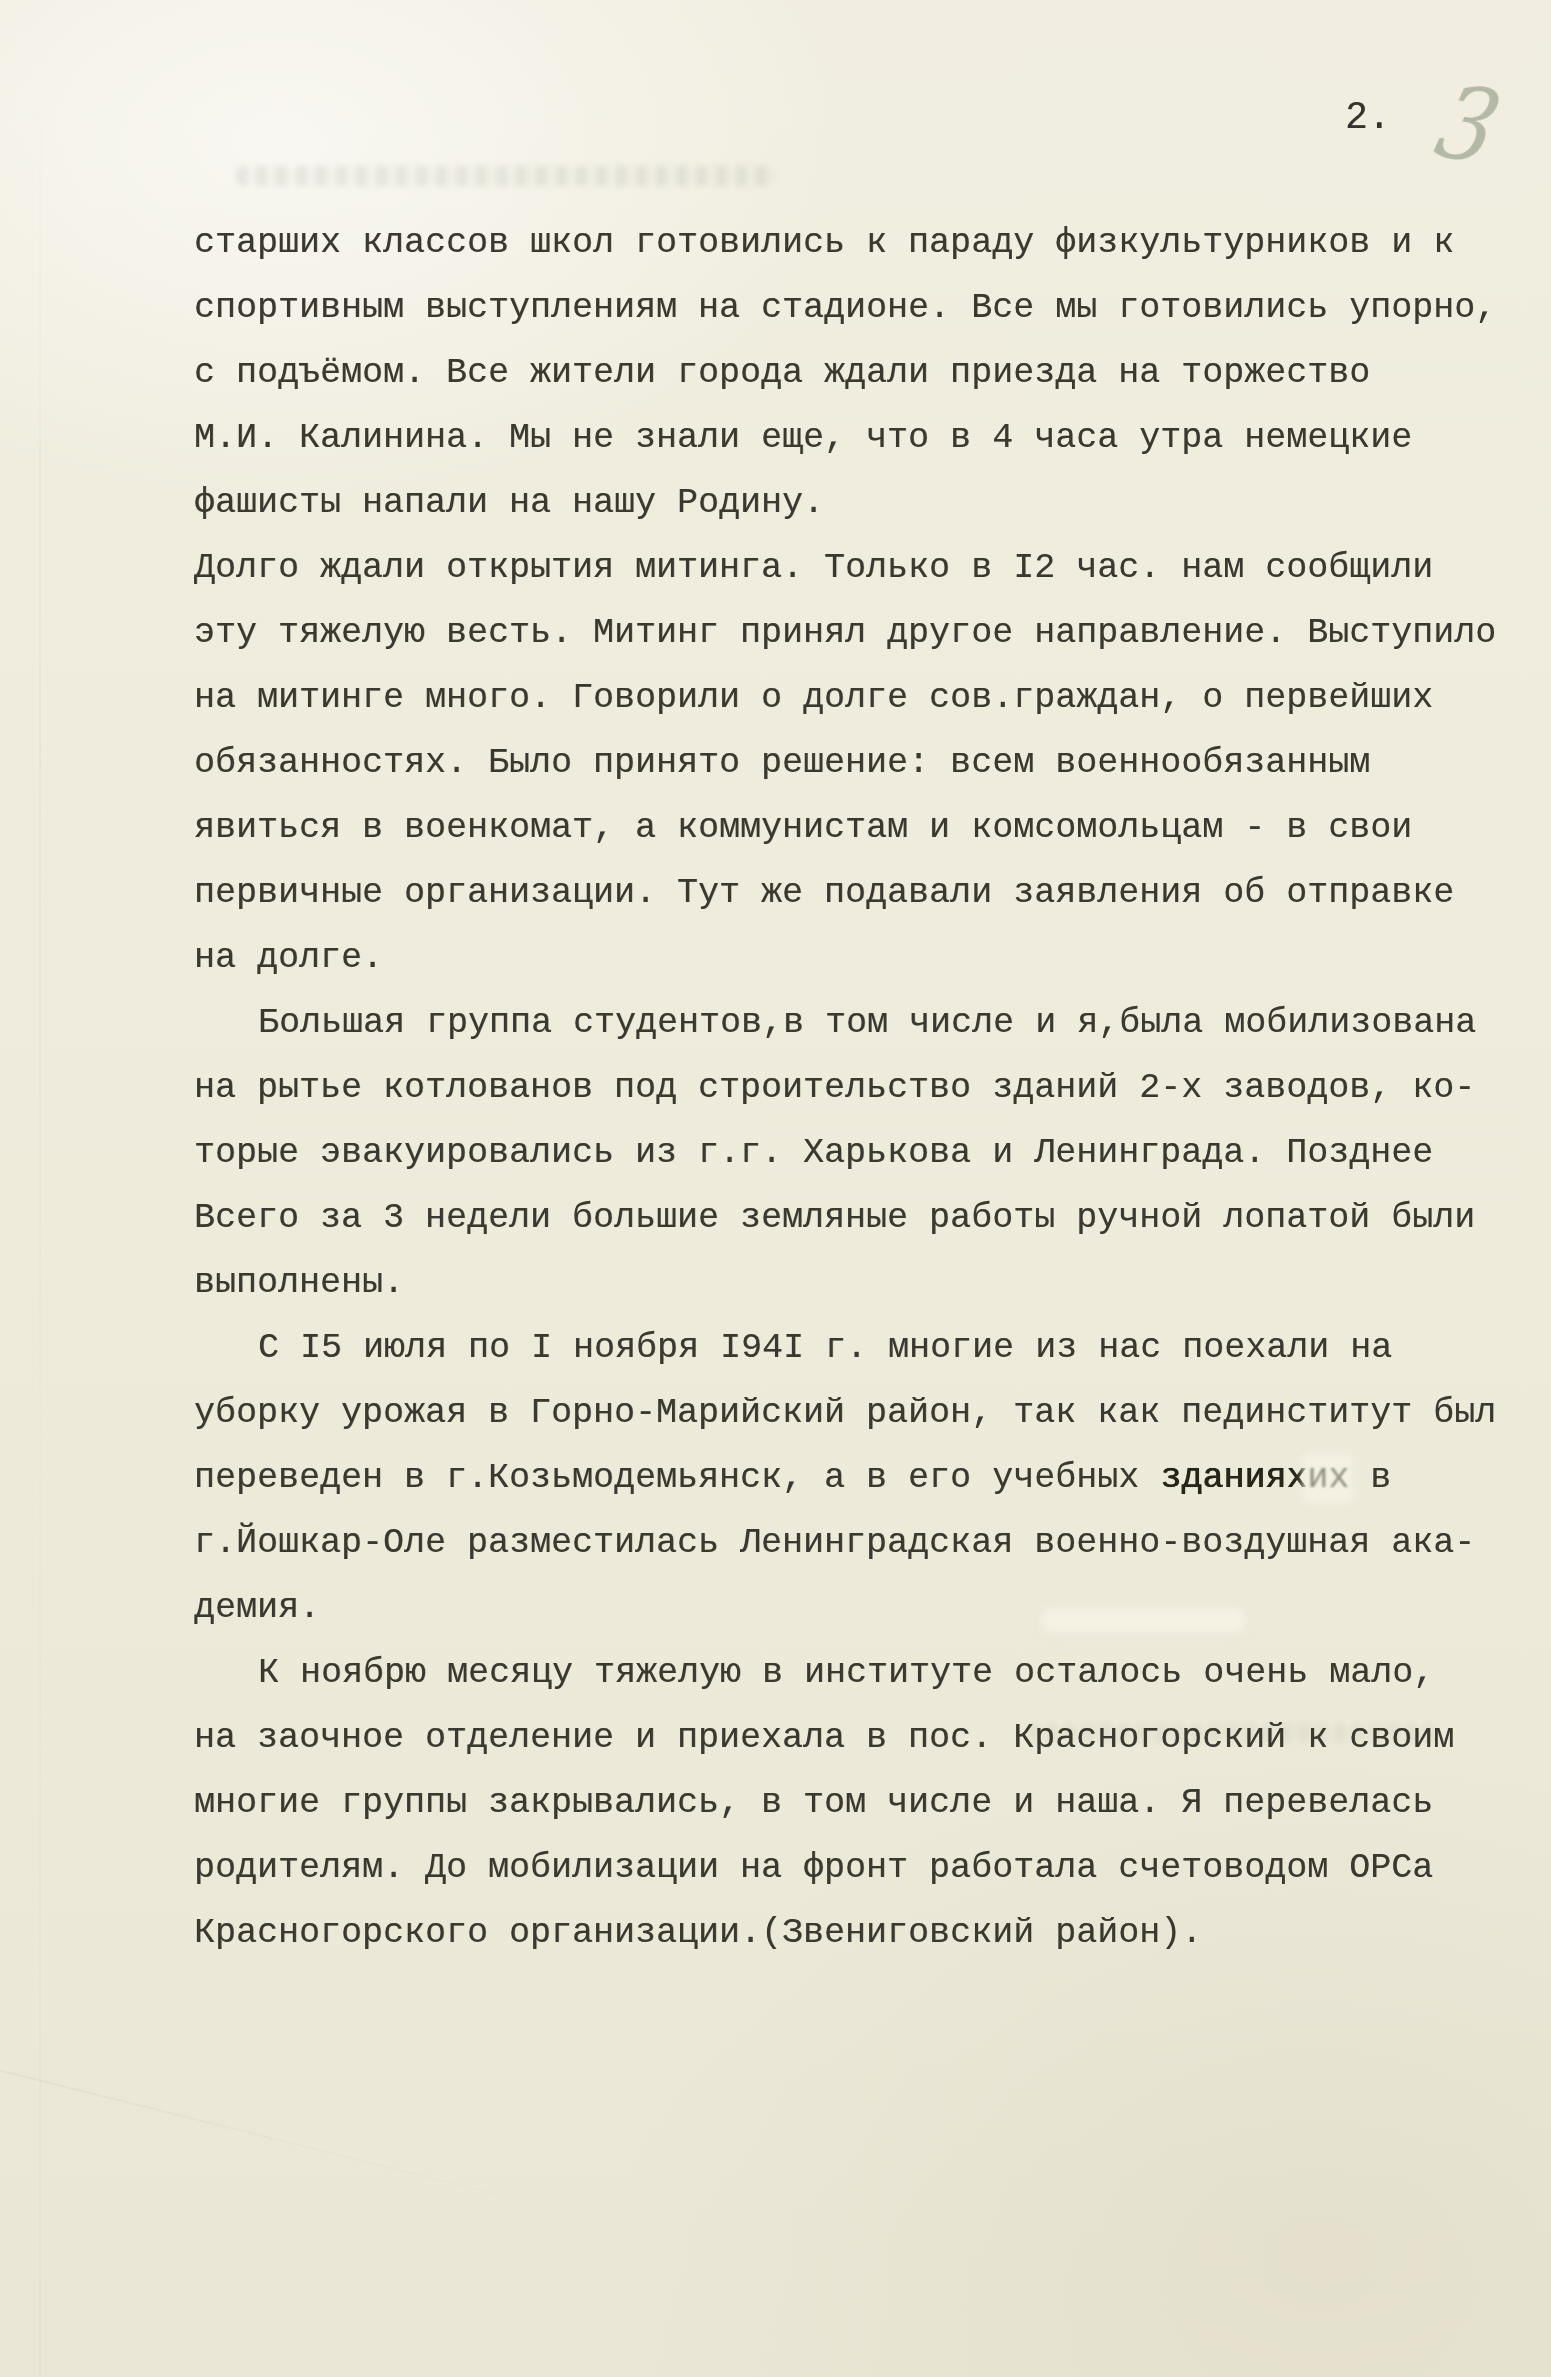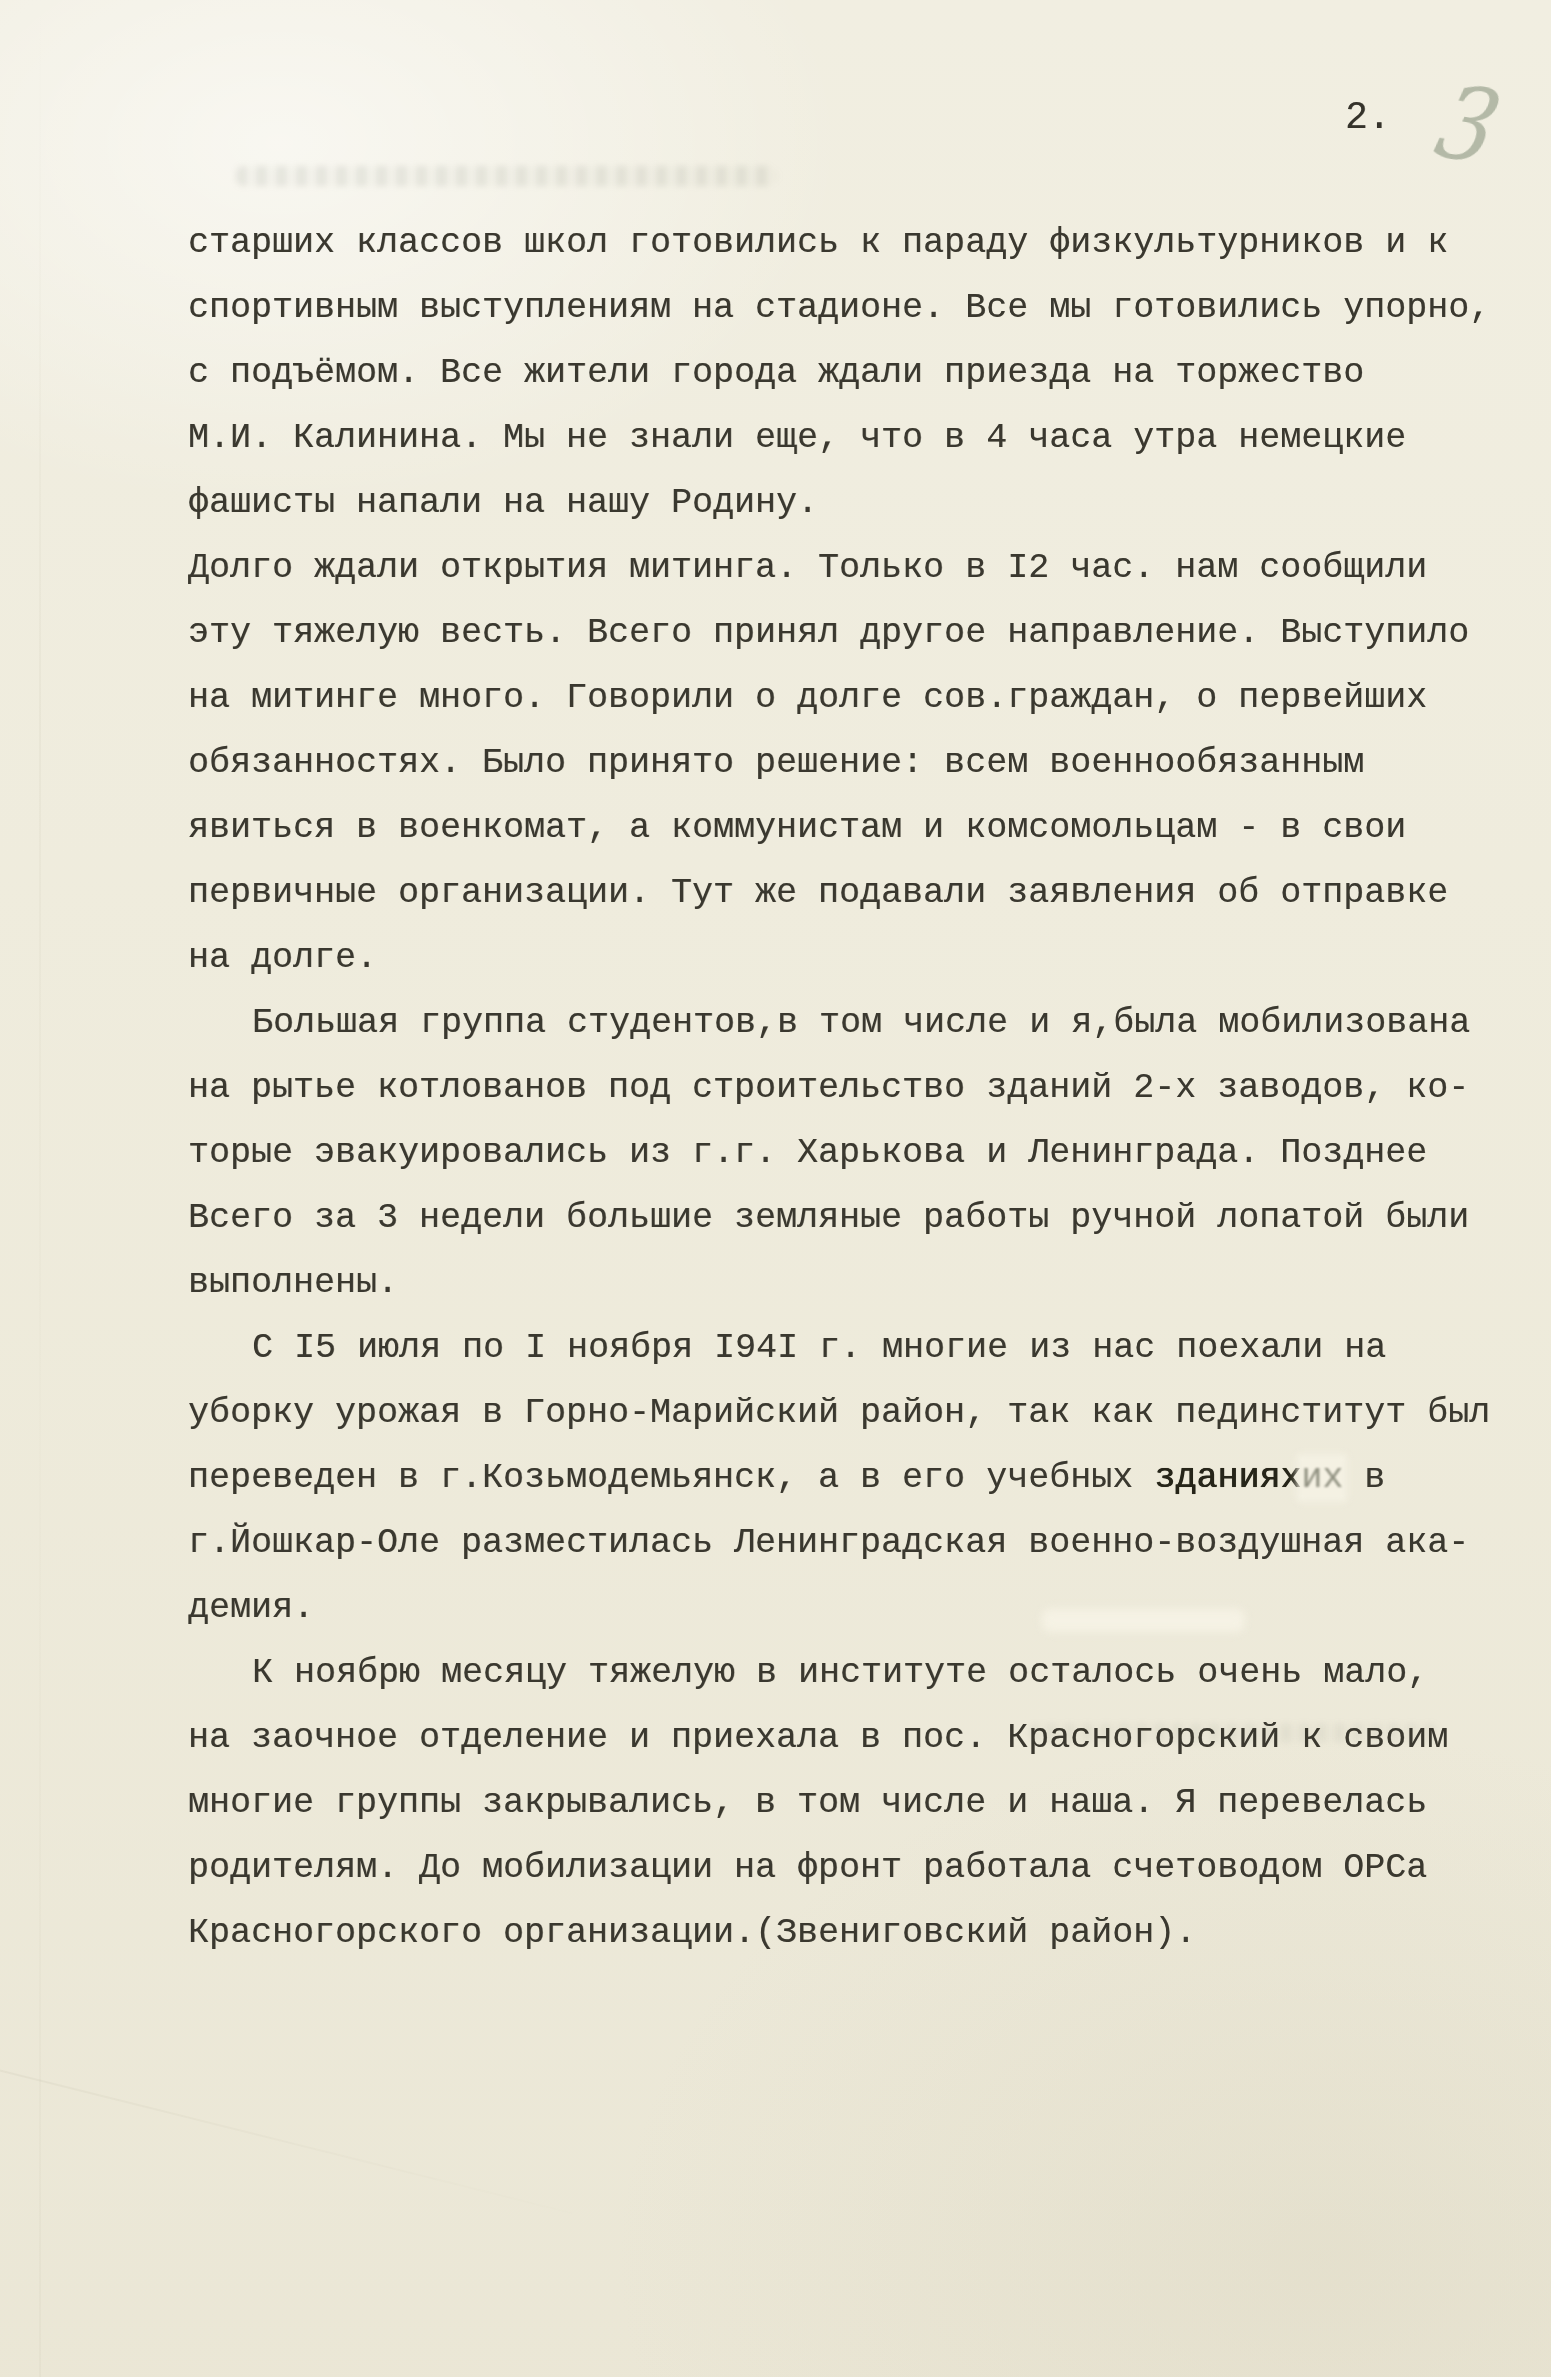"старших классов школ готовились к" .text-block { left: 188px -> 194px }
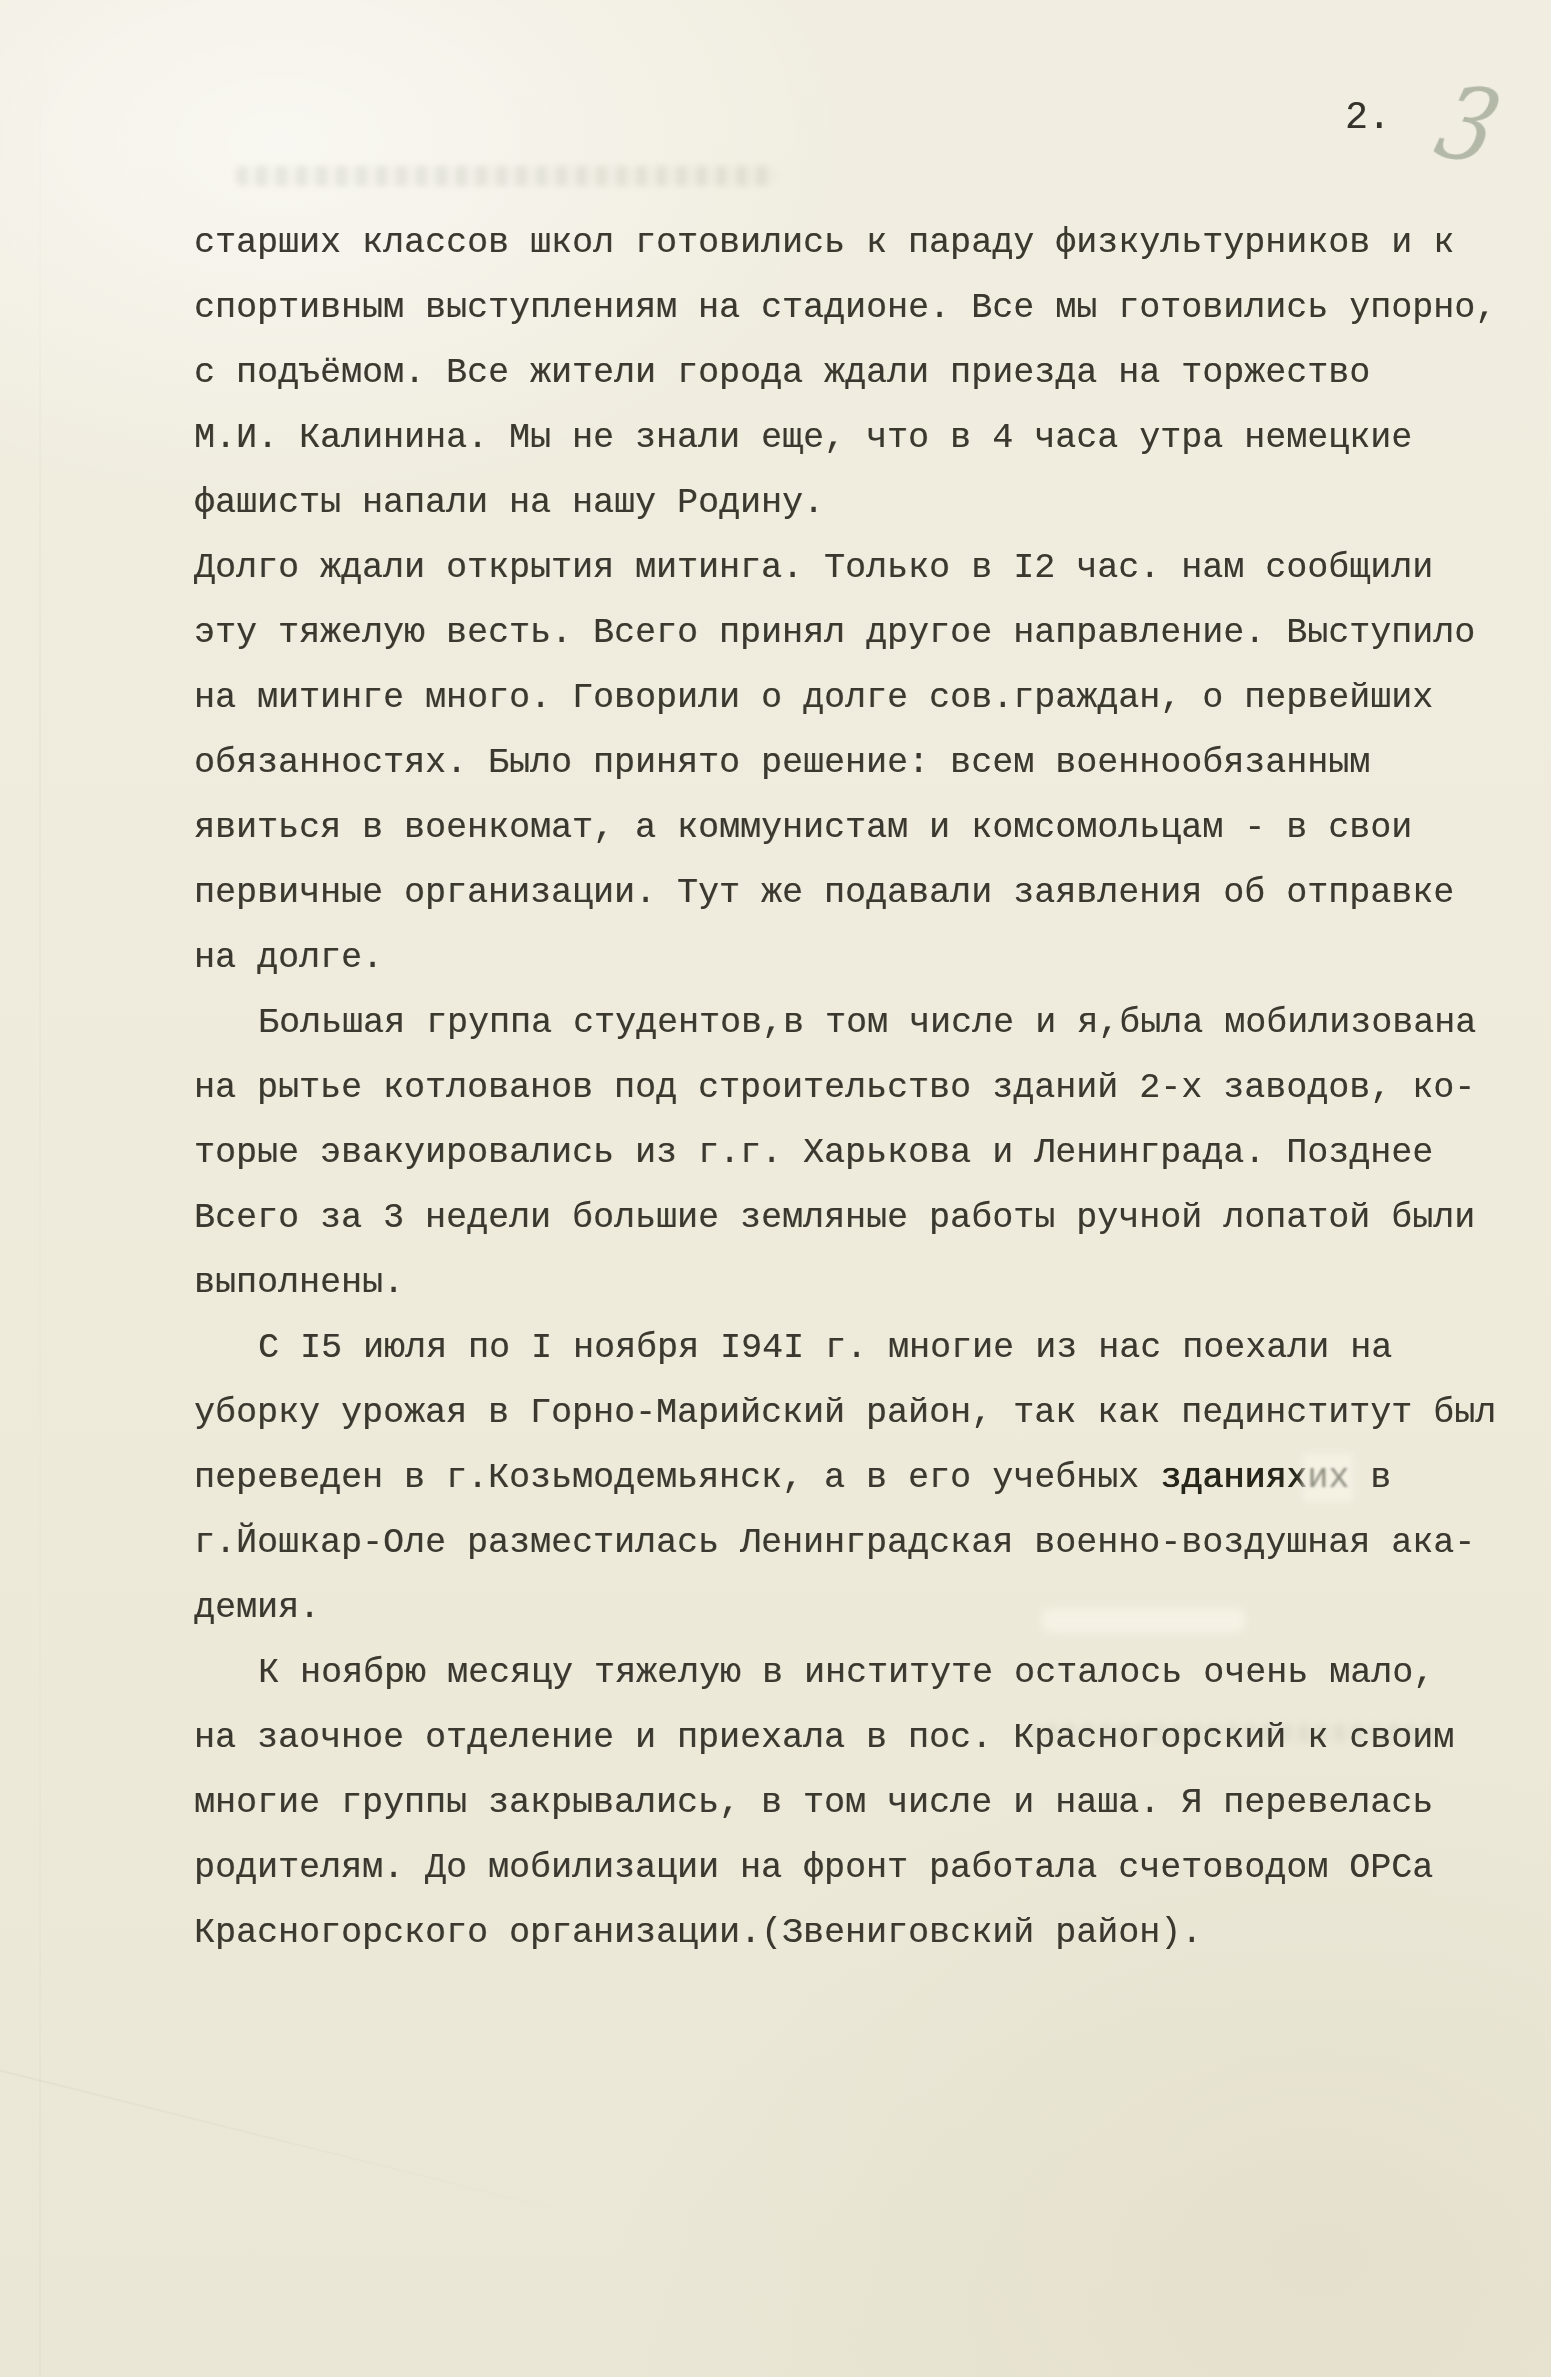"эту тяжелую весть. Всего принял" span.normal { text: Всего -> Митинг }
